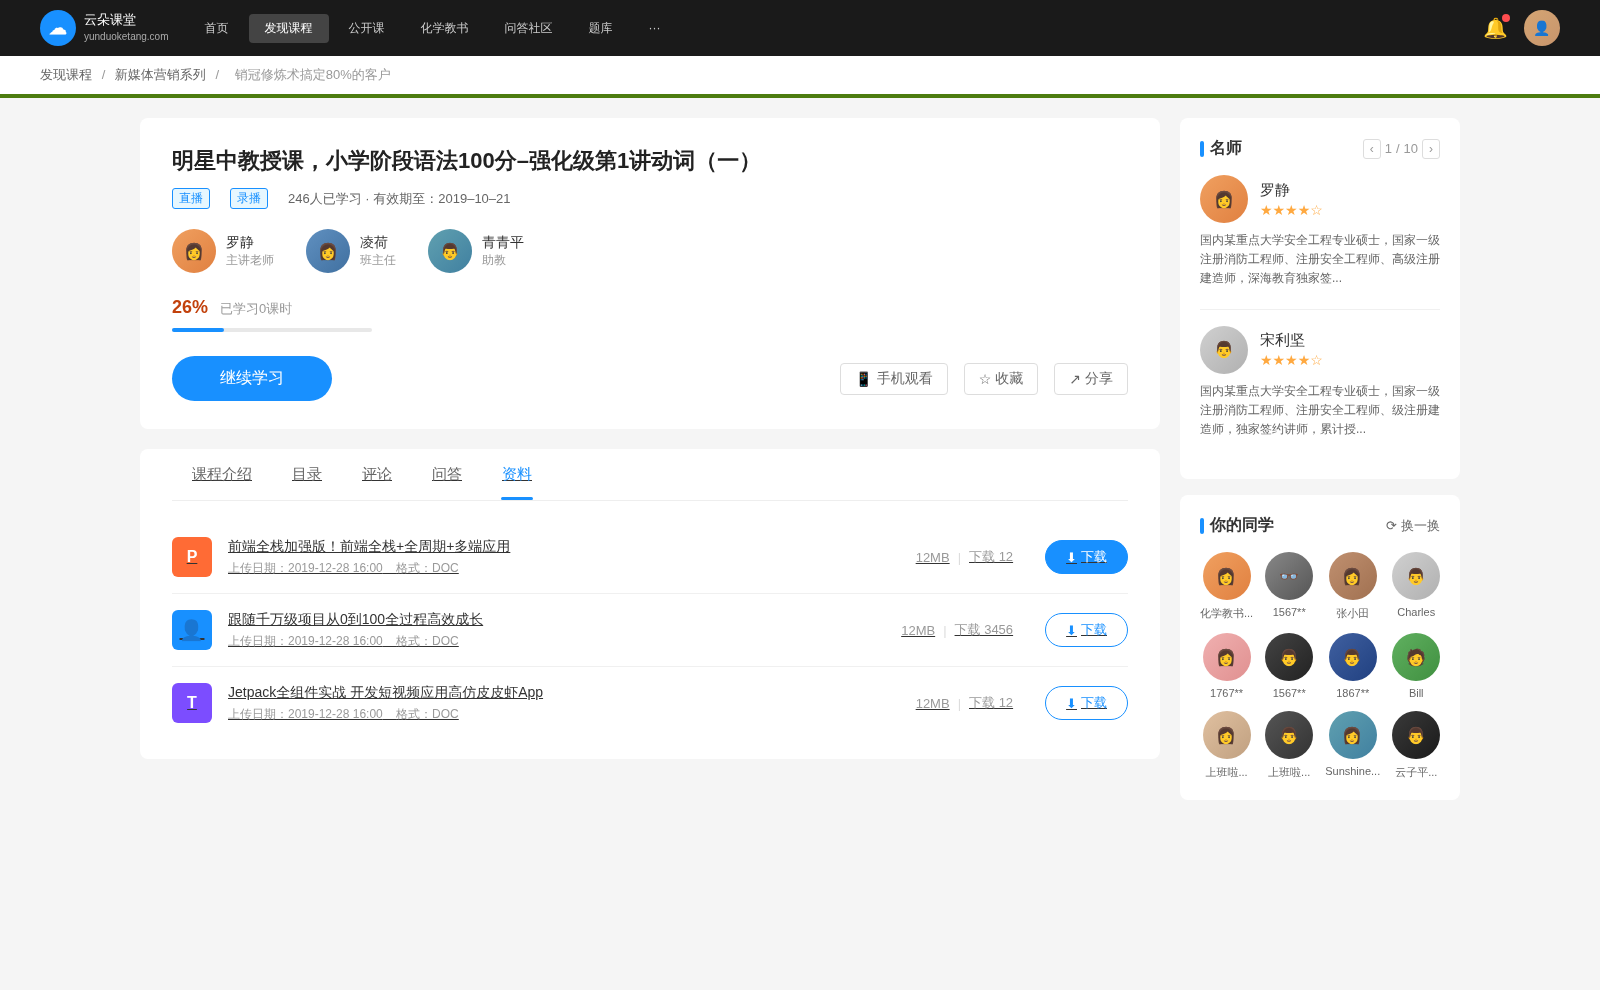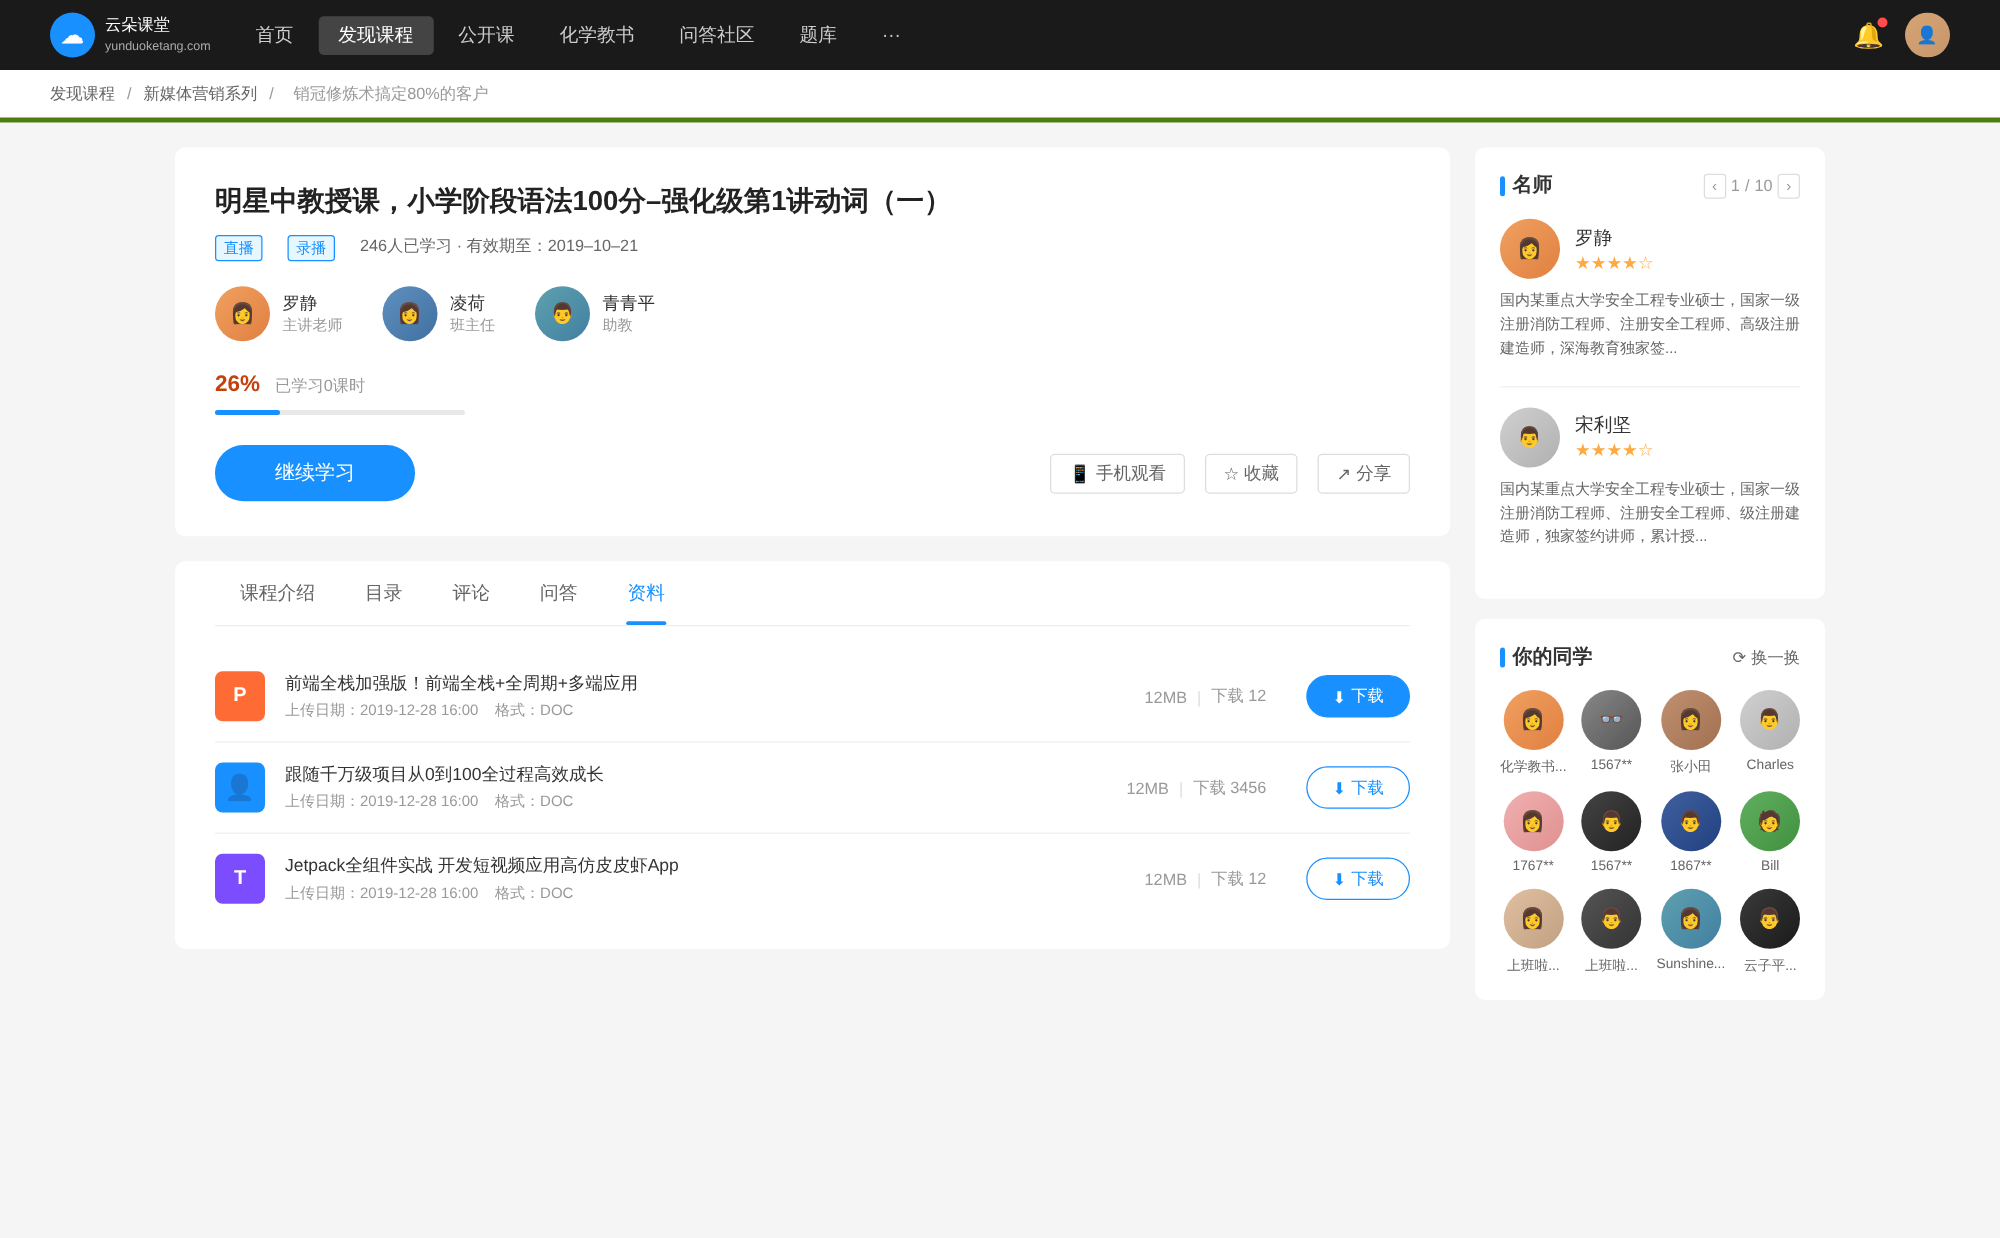"首页" .nav-item { font-size: 15px -> 12px }
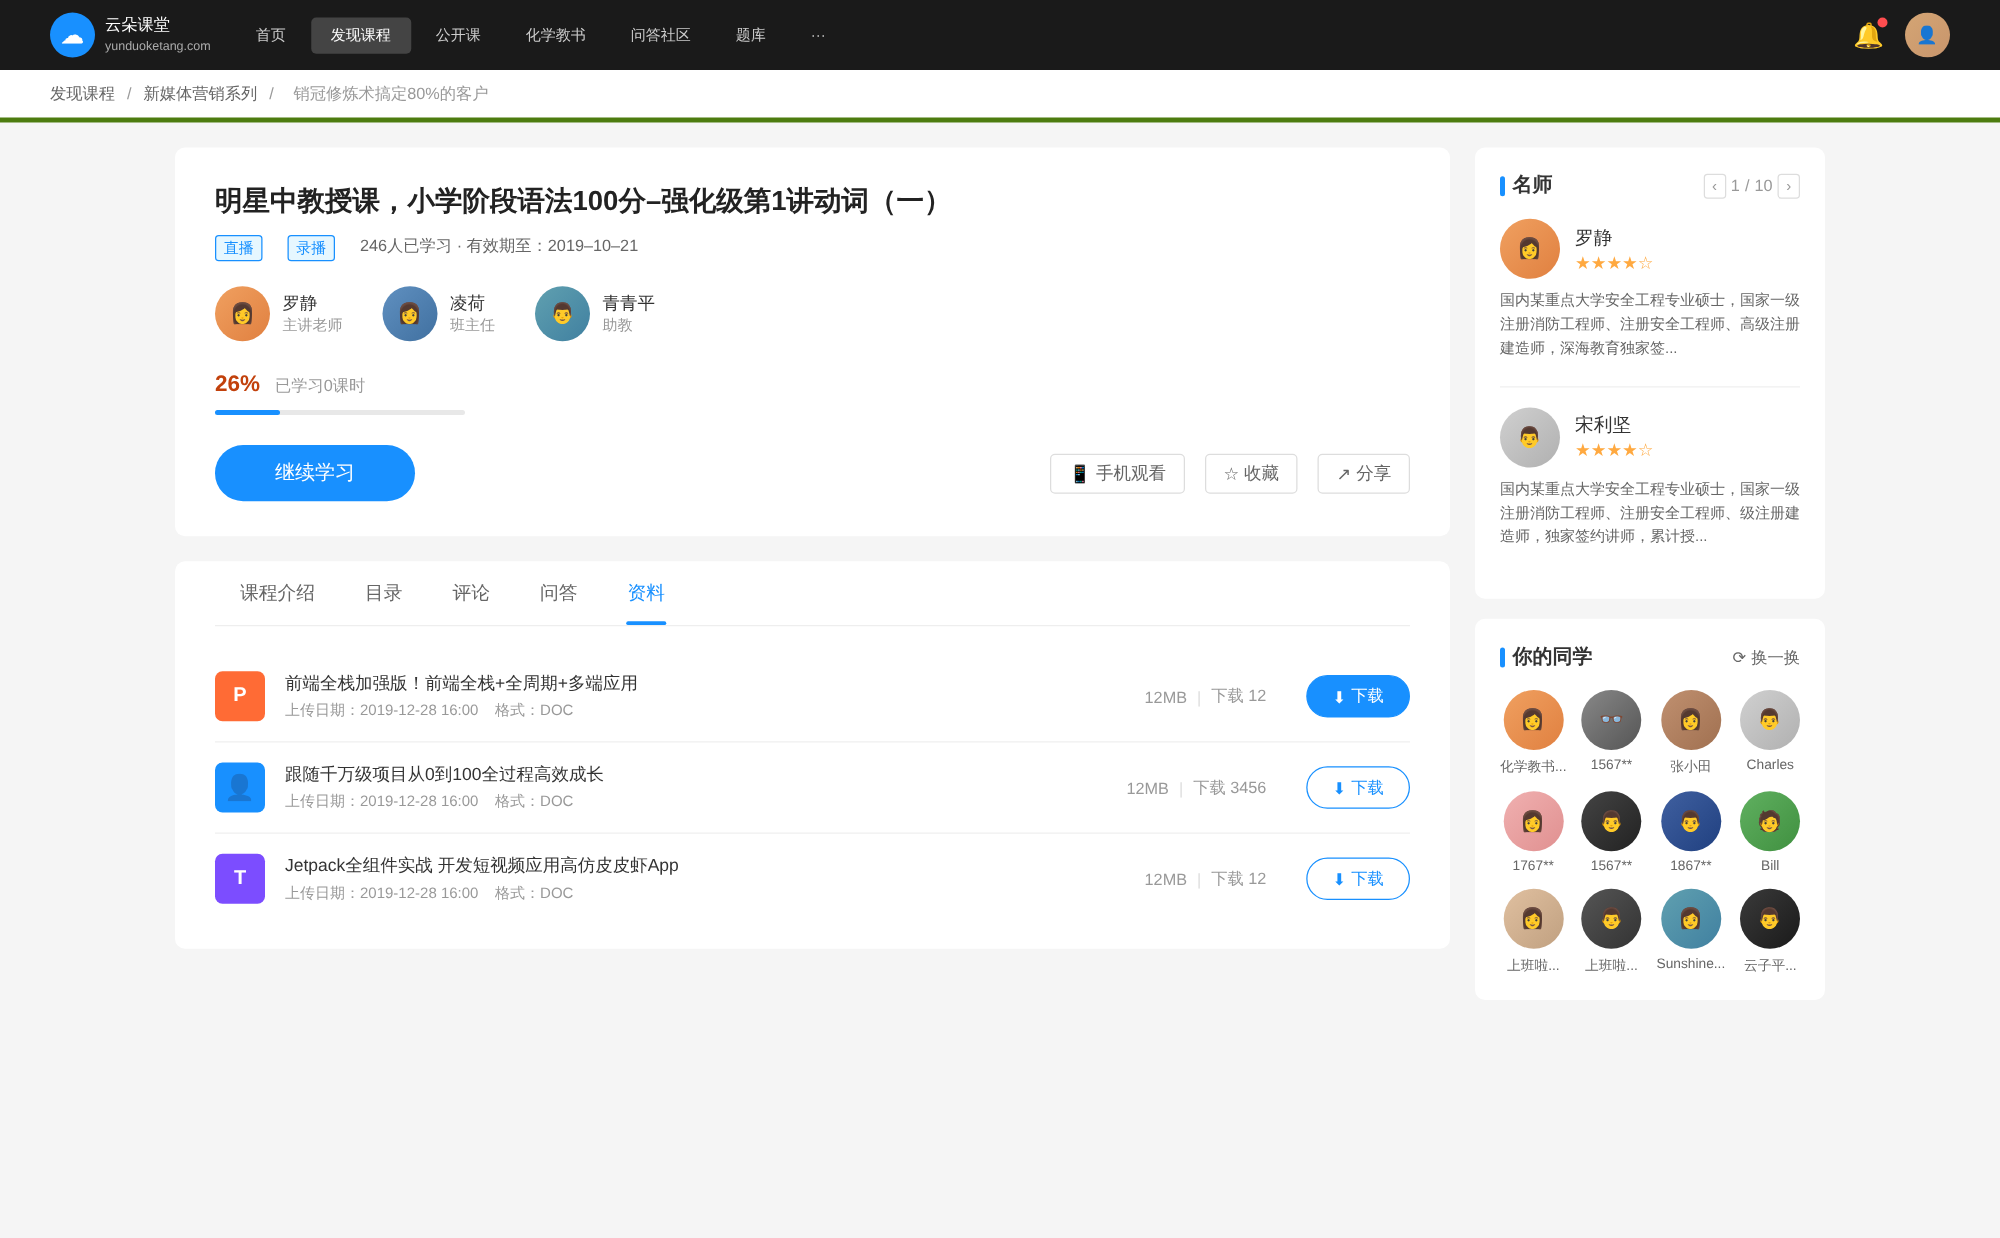"直播" .course-meta { align-items: none -> center }
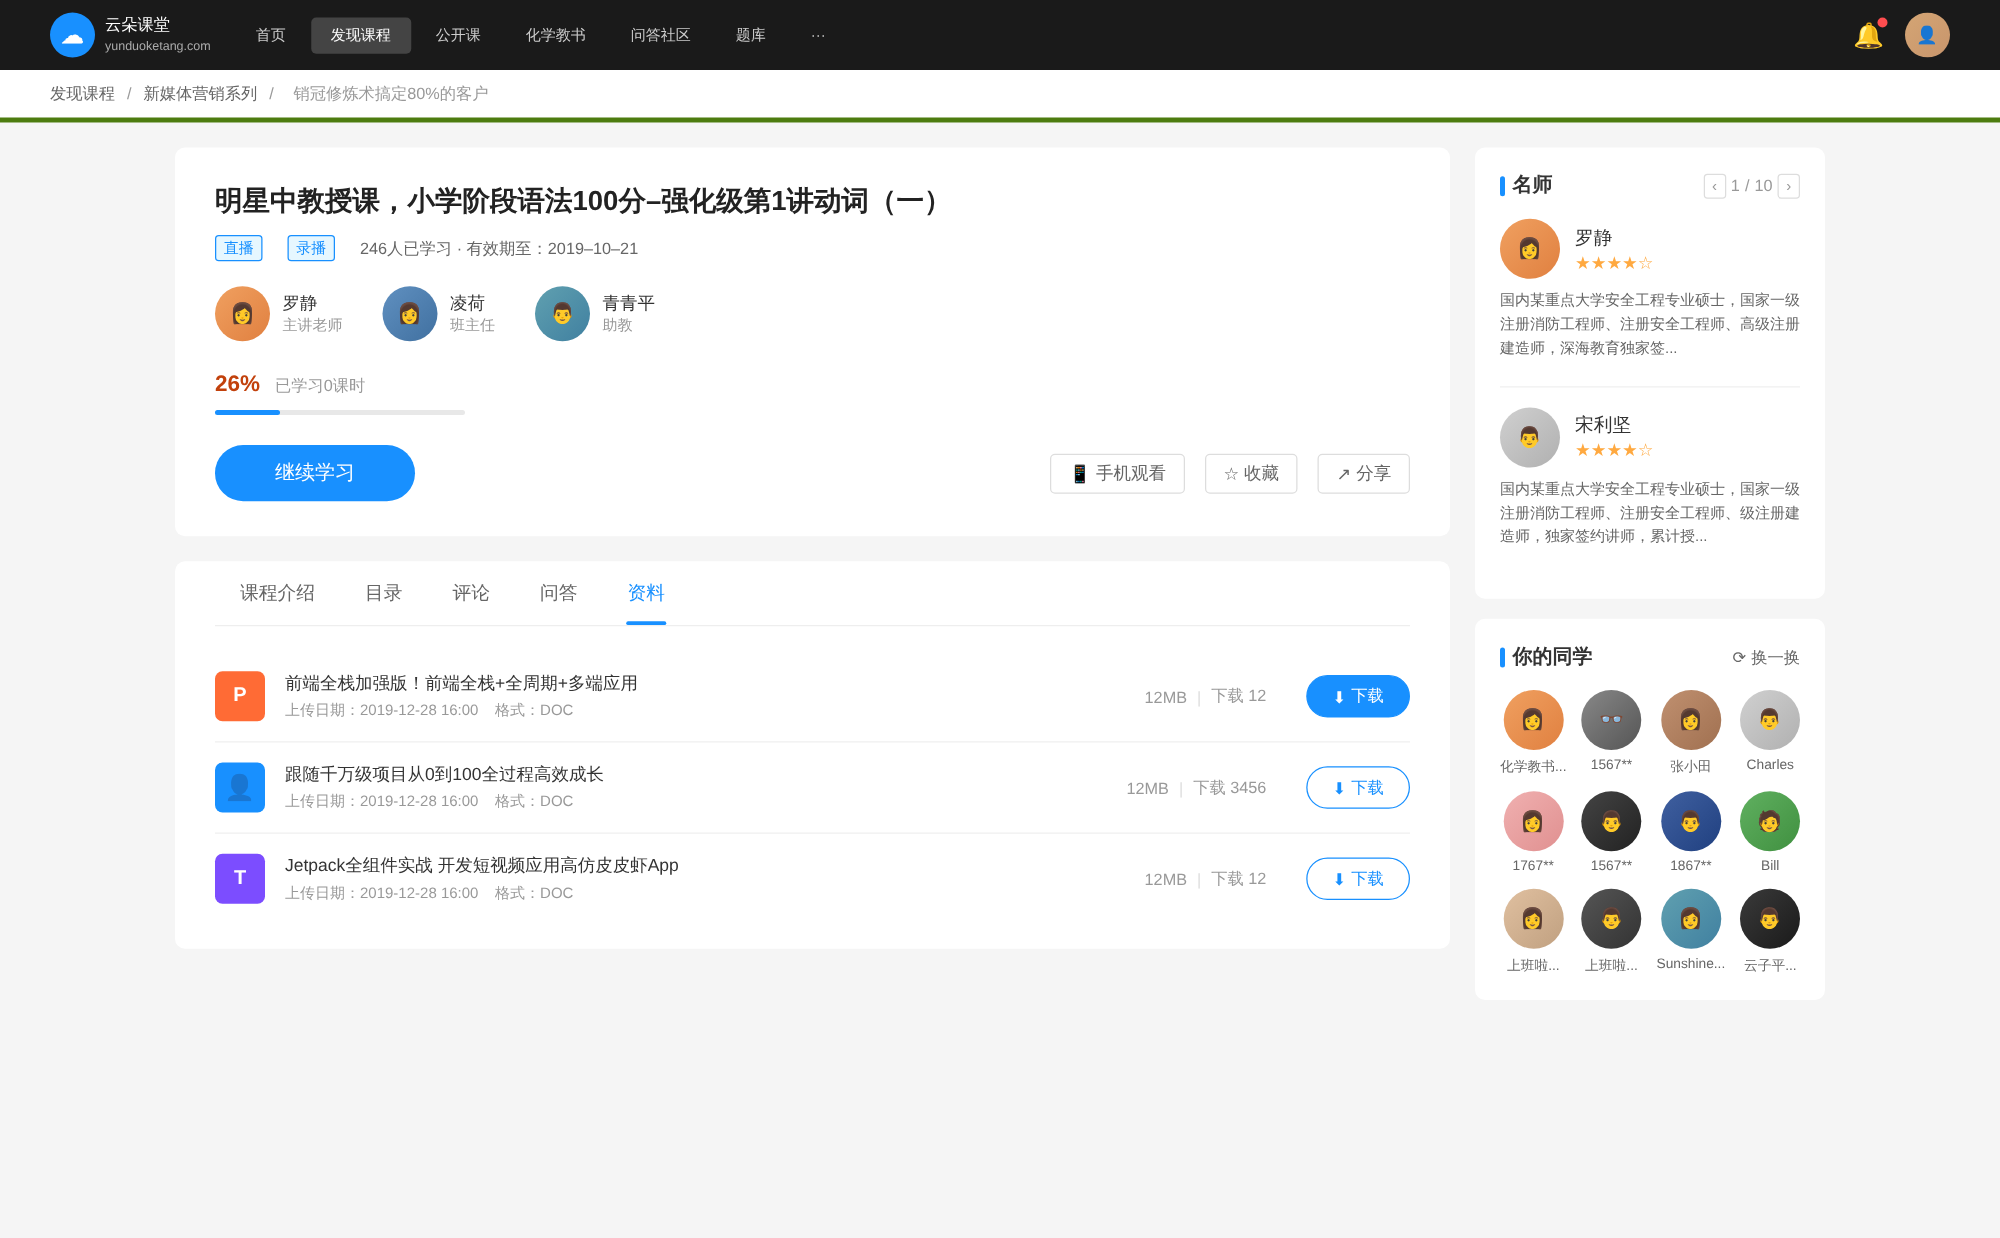"课程介绍" .tabs-section { text-decoration: none -> underline }
